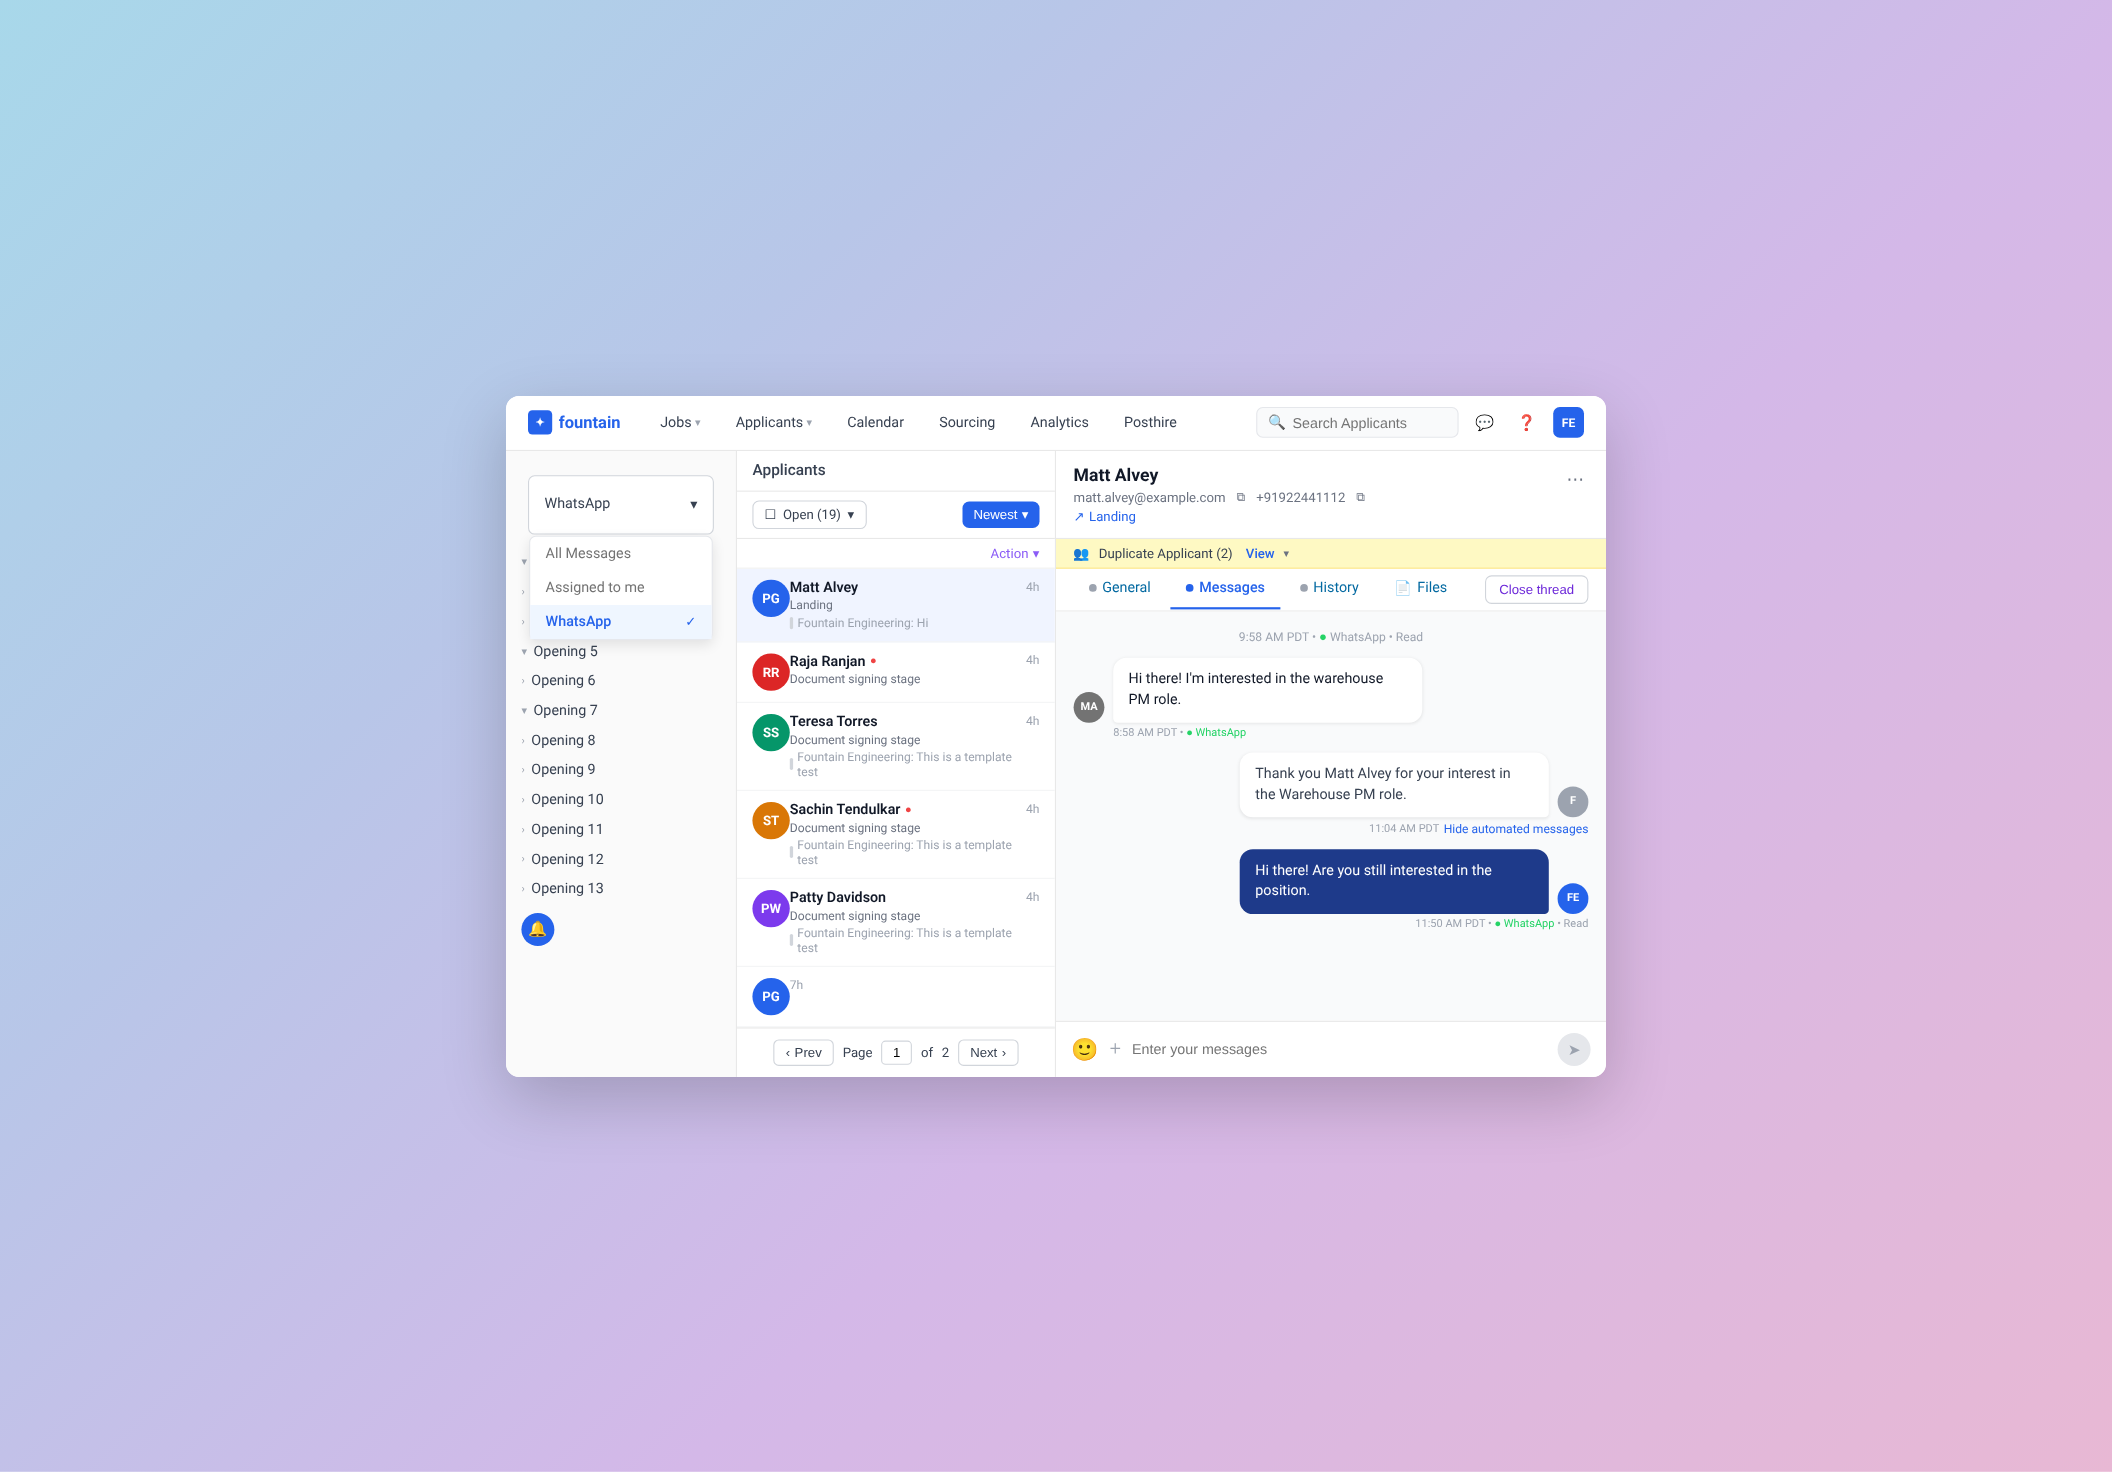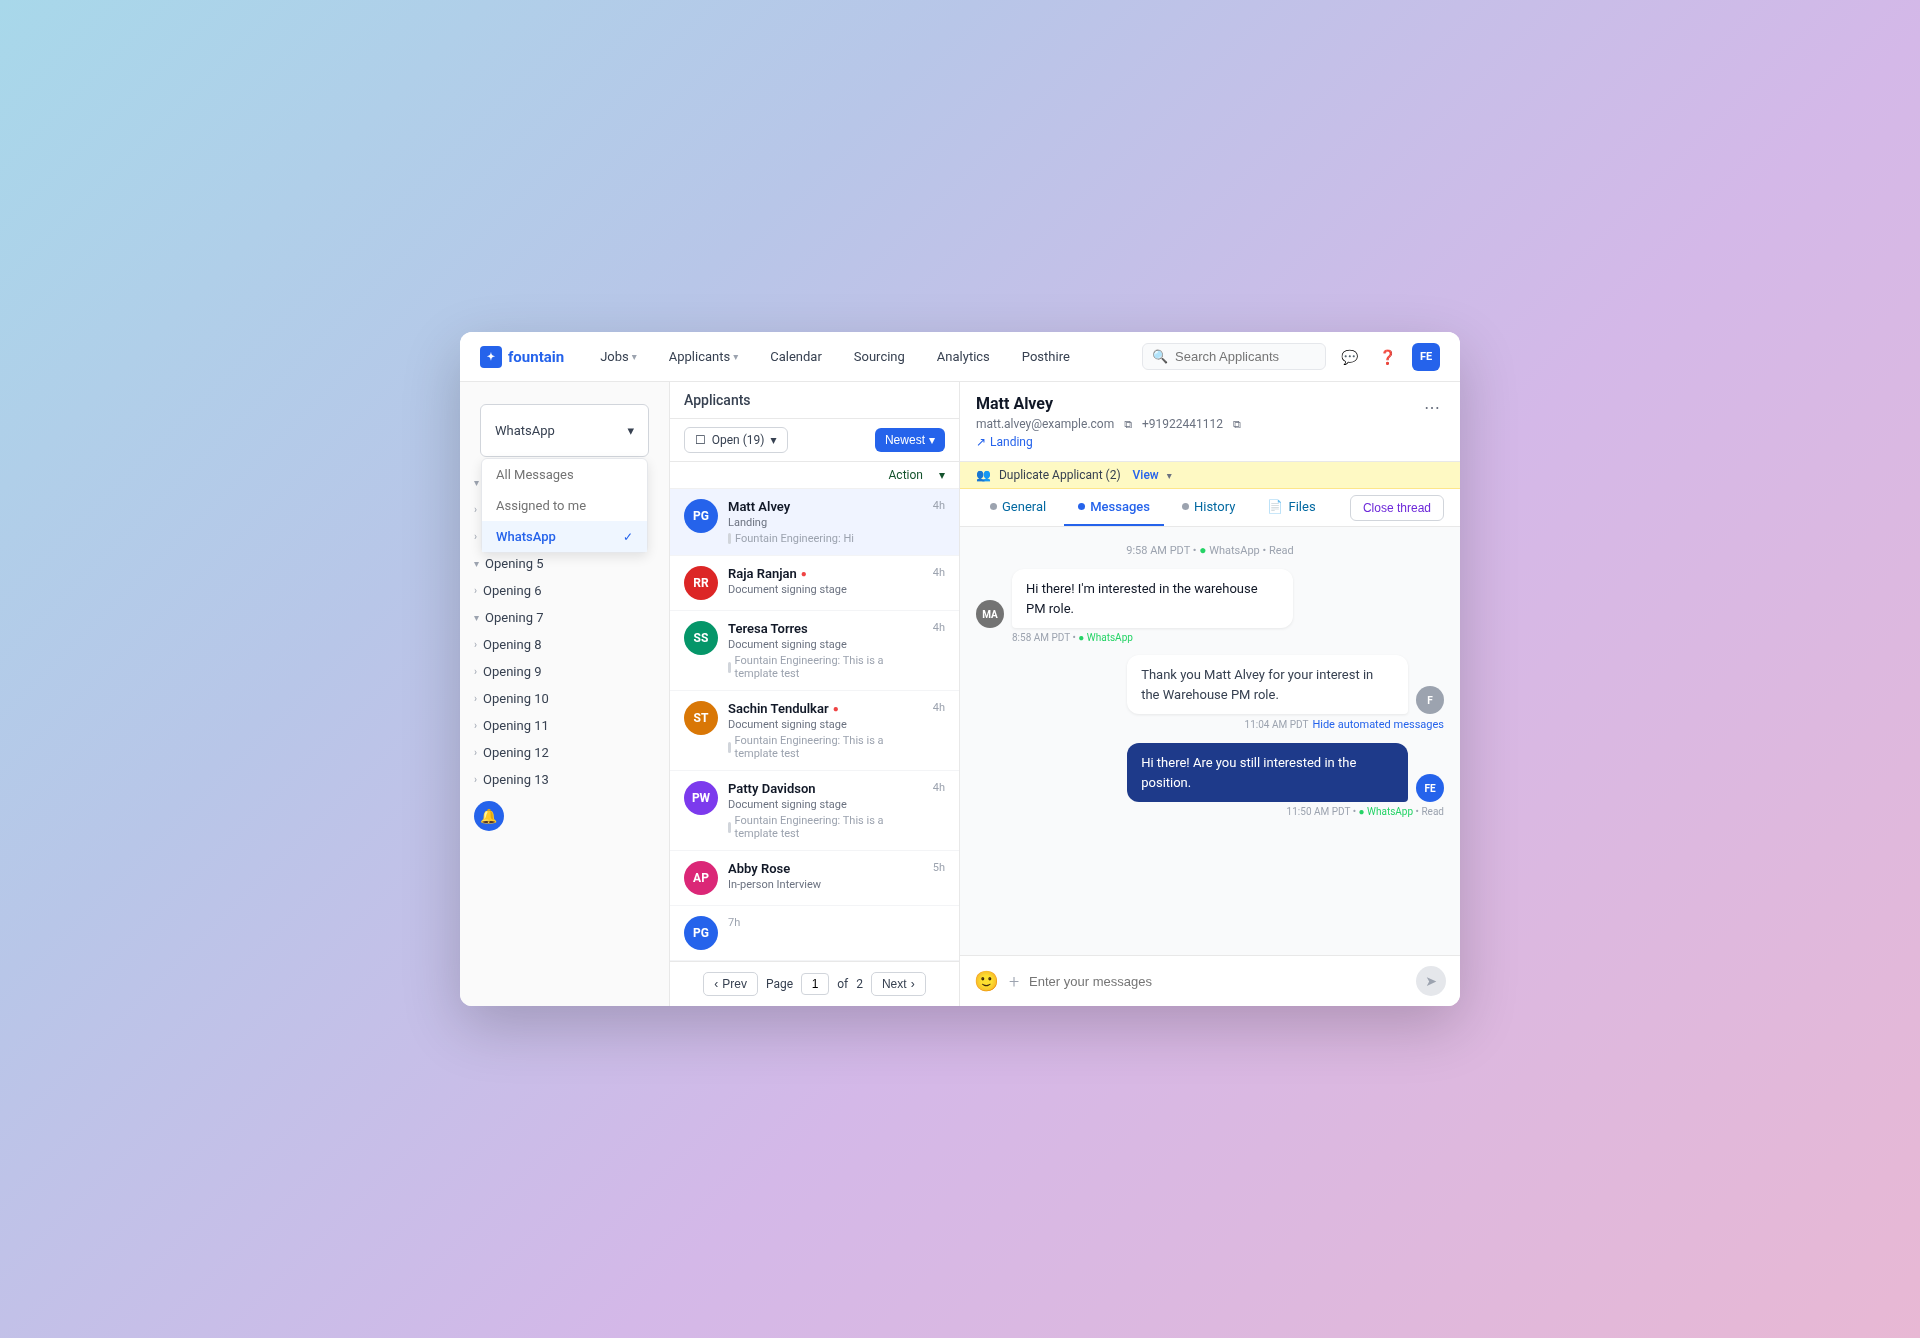"Action" .action-btn { color: #14532d -> #8b5cf6; gap: 16px -> 4px }
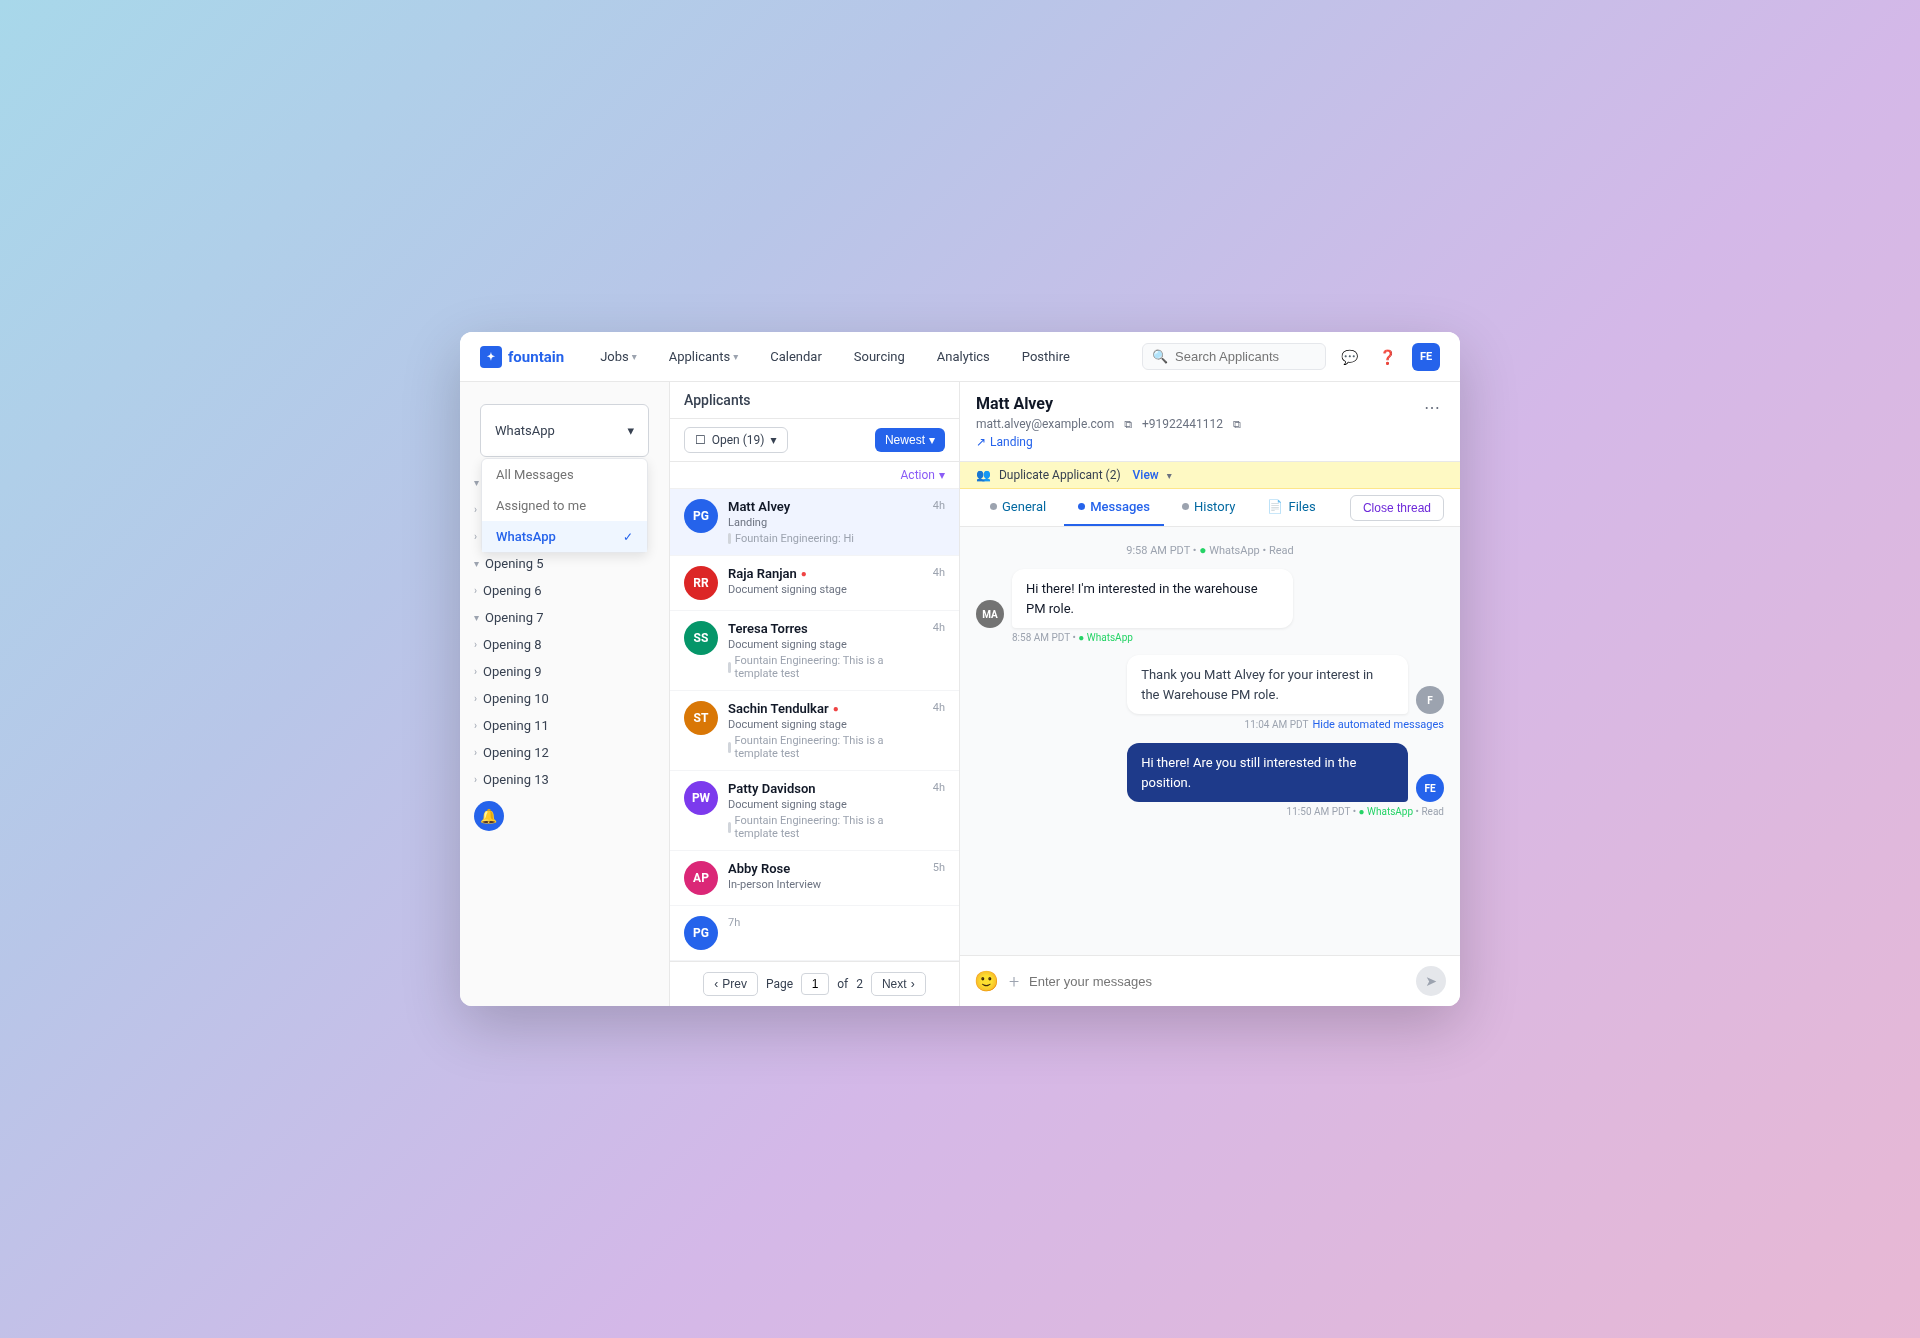"PG" .applicant-row { gap: 10px -> none }
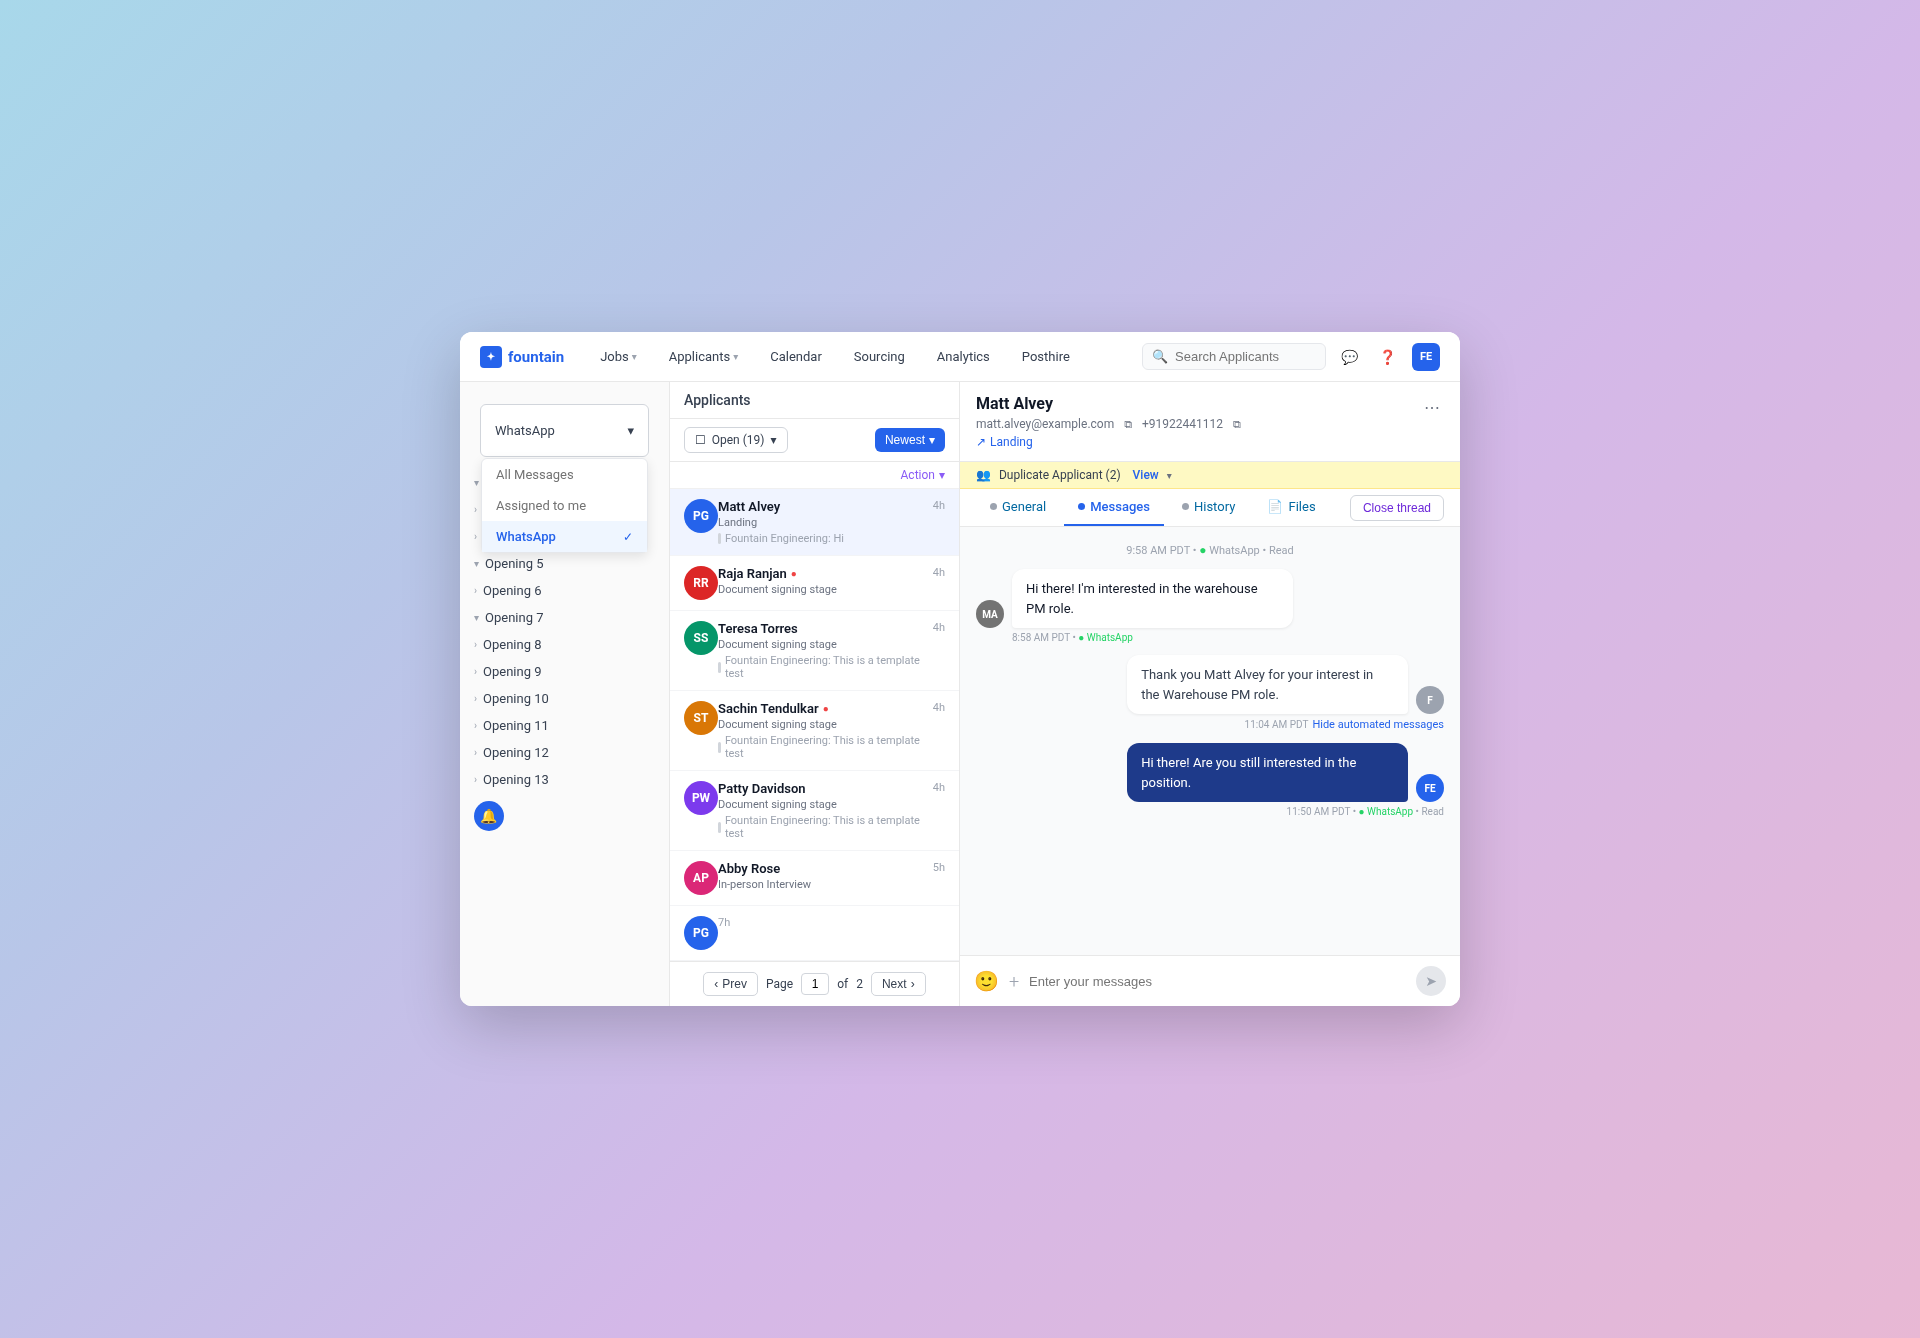"AP" div.applicant-row { html: <div> <div>AP</div> <div> <div>Abby Rose</div> <div>In-person Interview</div> </div> <div>5h</div> </div> -> none }
